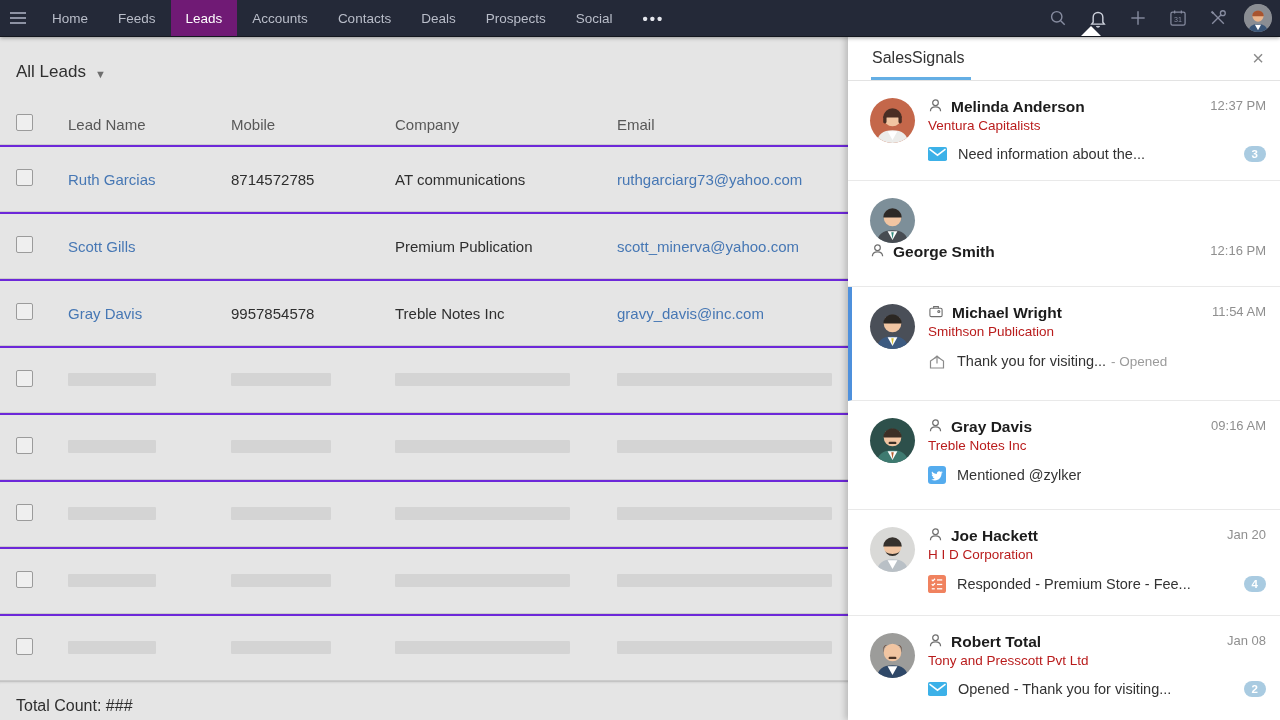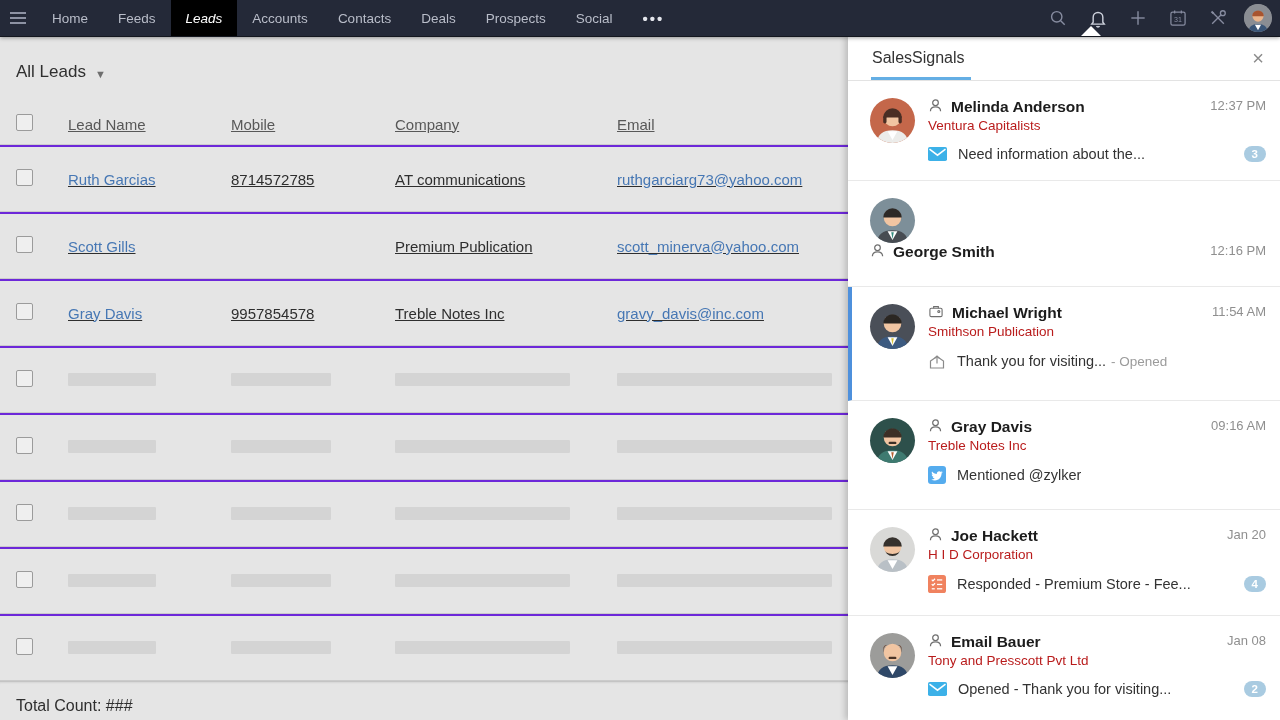"Leads" .nav-item.active { background: #000000 -> #701a75; font-style: italic -> none }
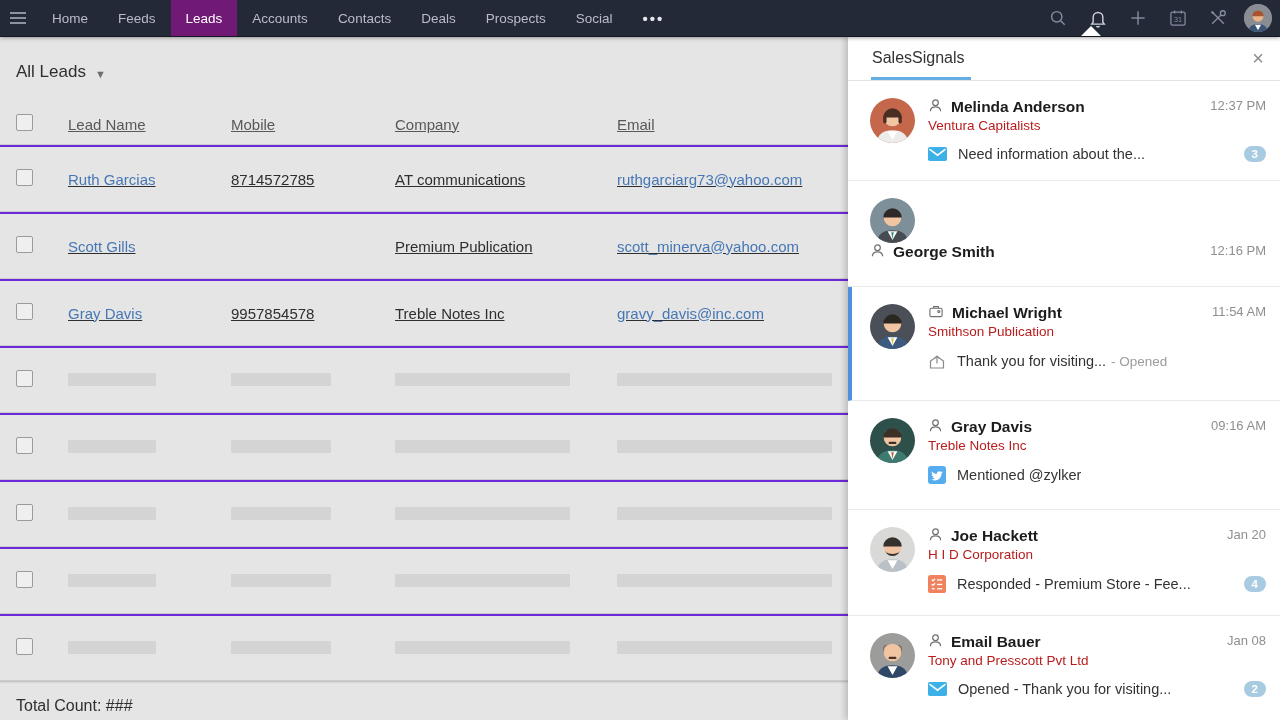"Lead Name" .grid { text-decoration: underline -> none }
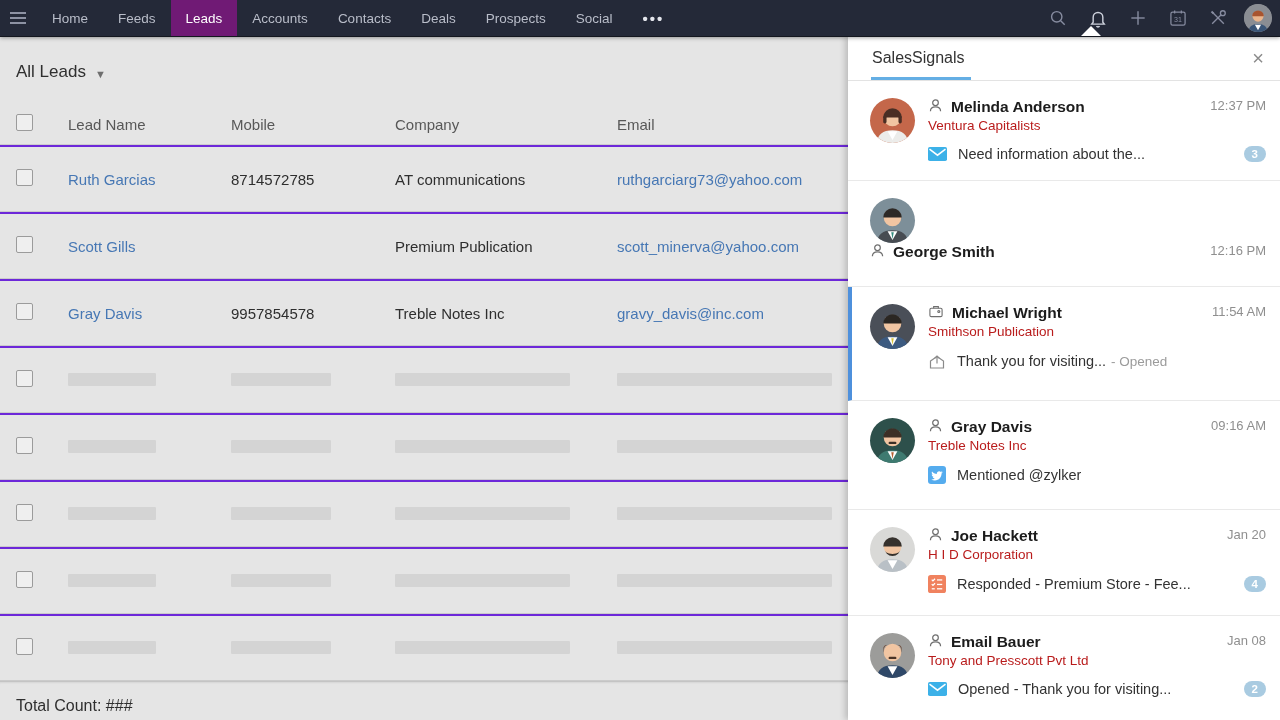"Email Bauer" span.sig-name { text: Email Bauer -> Robert Total }
